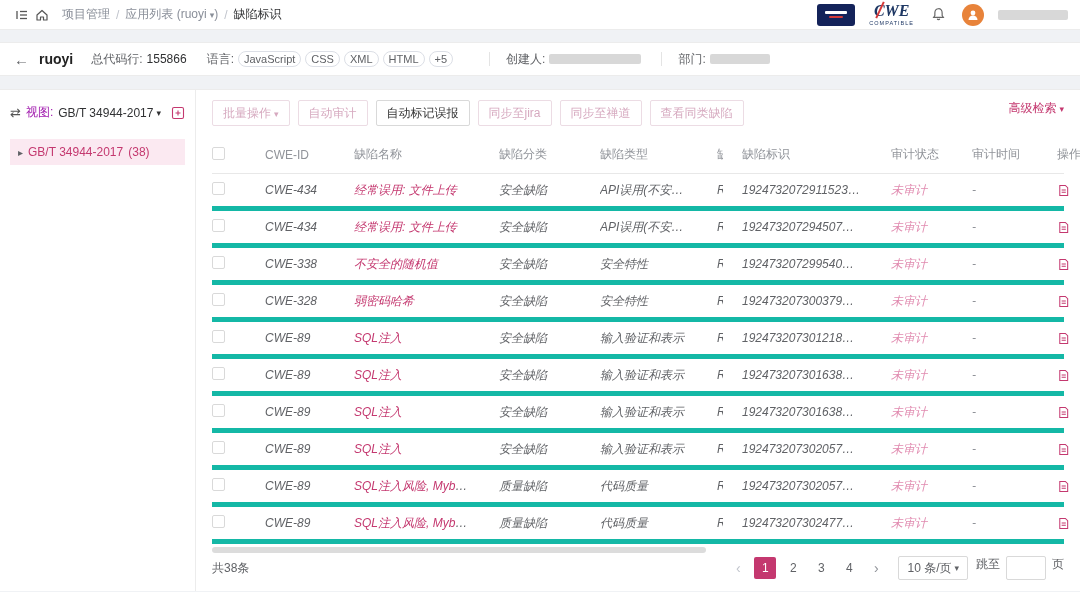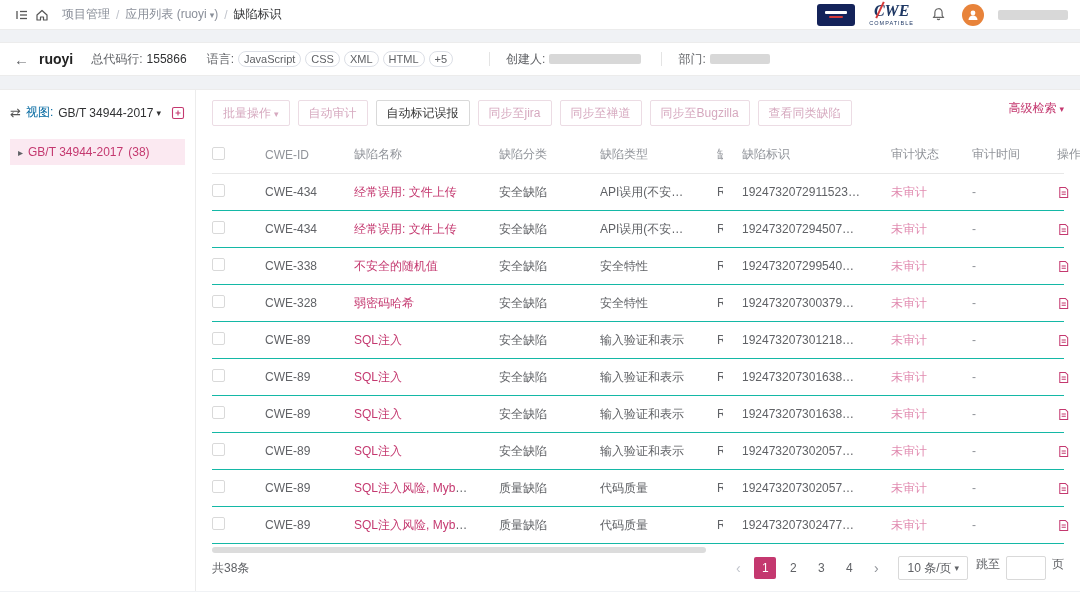"视图:" .view-label { color: #0369a1 -> #a21caf }
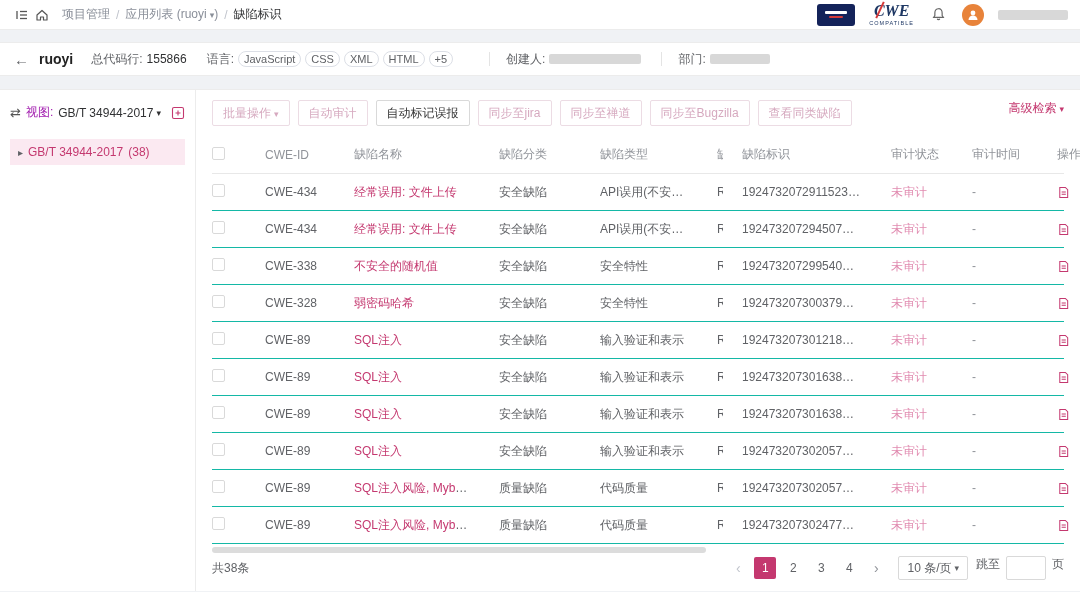"同步至Bugzilla" button.tbtn { html: <button>同步至Bugzilla</button> -> none }
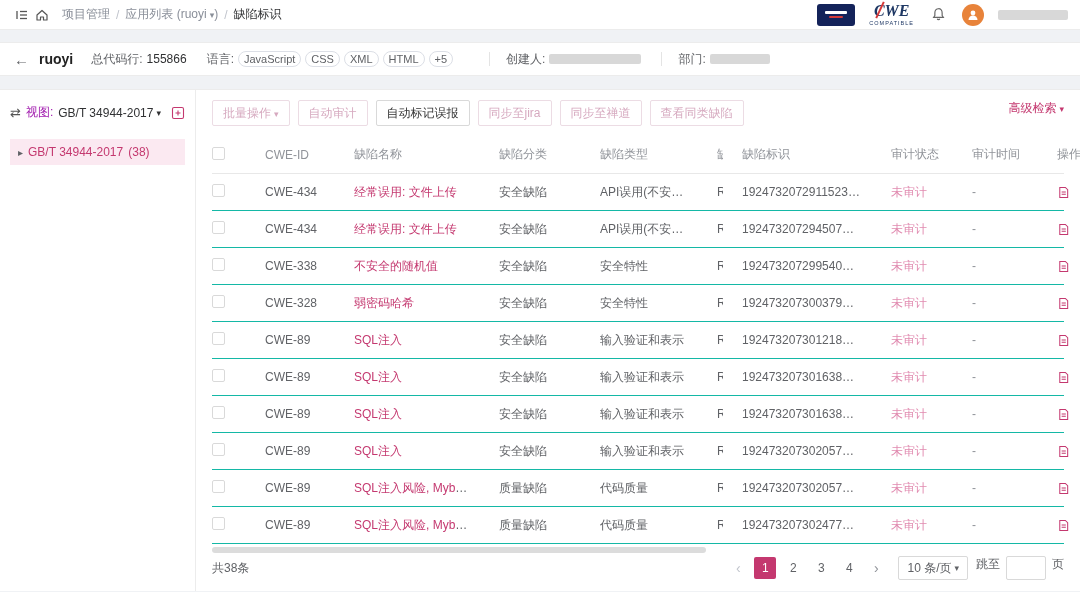"CWE-434" .trow { border-bottom: 1px solid #14b8a6 -> 5px solid #14b8a6; font-style: none -> italic }
